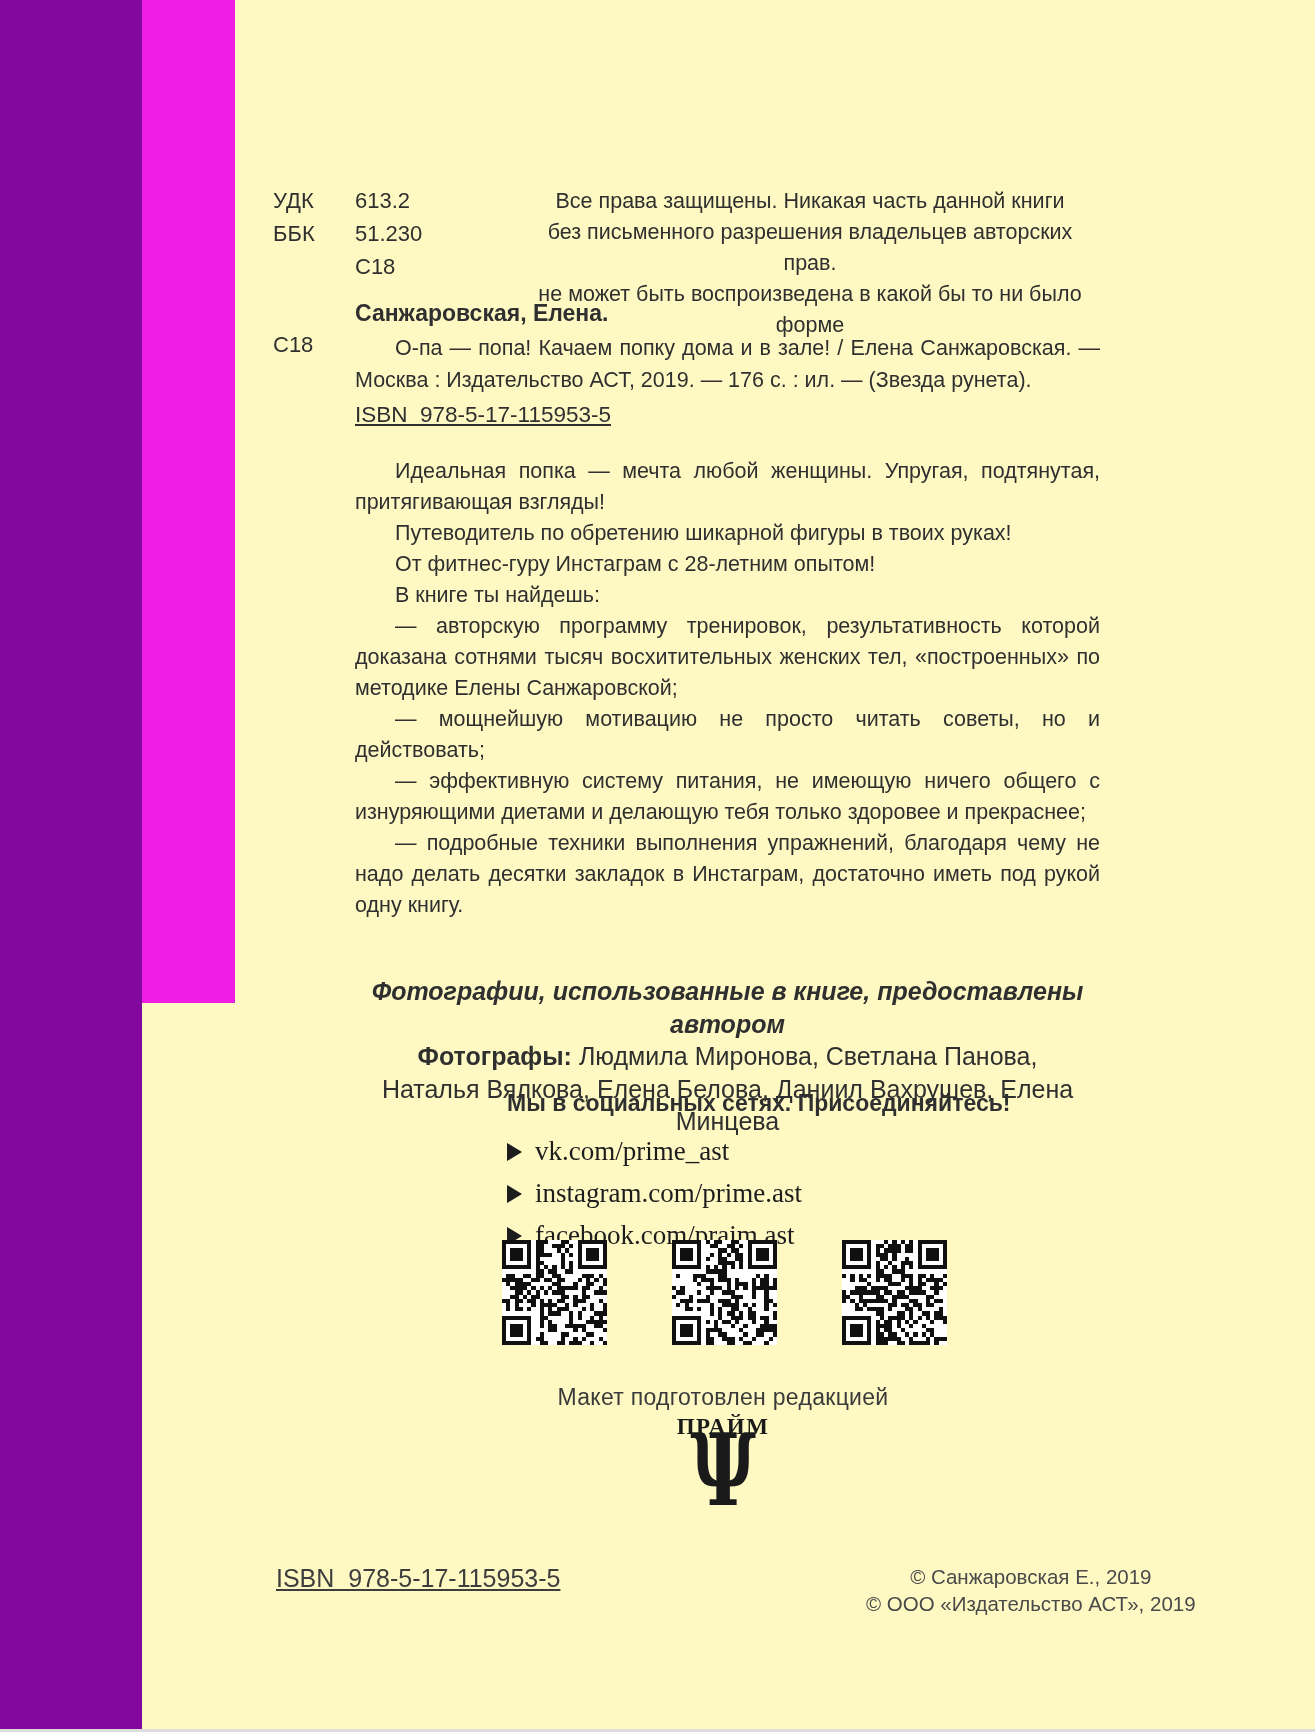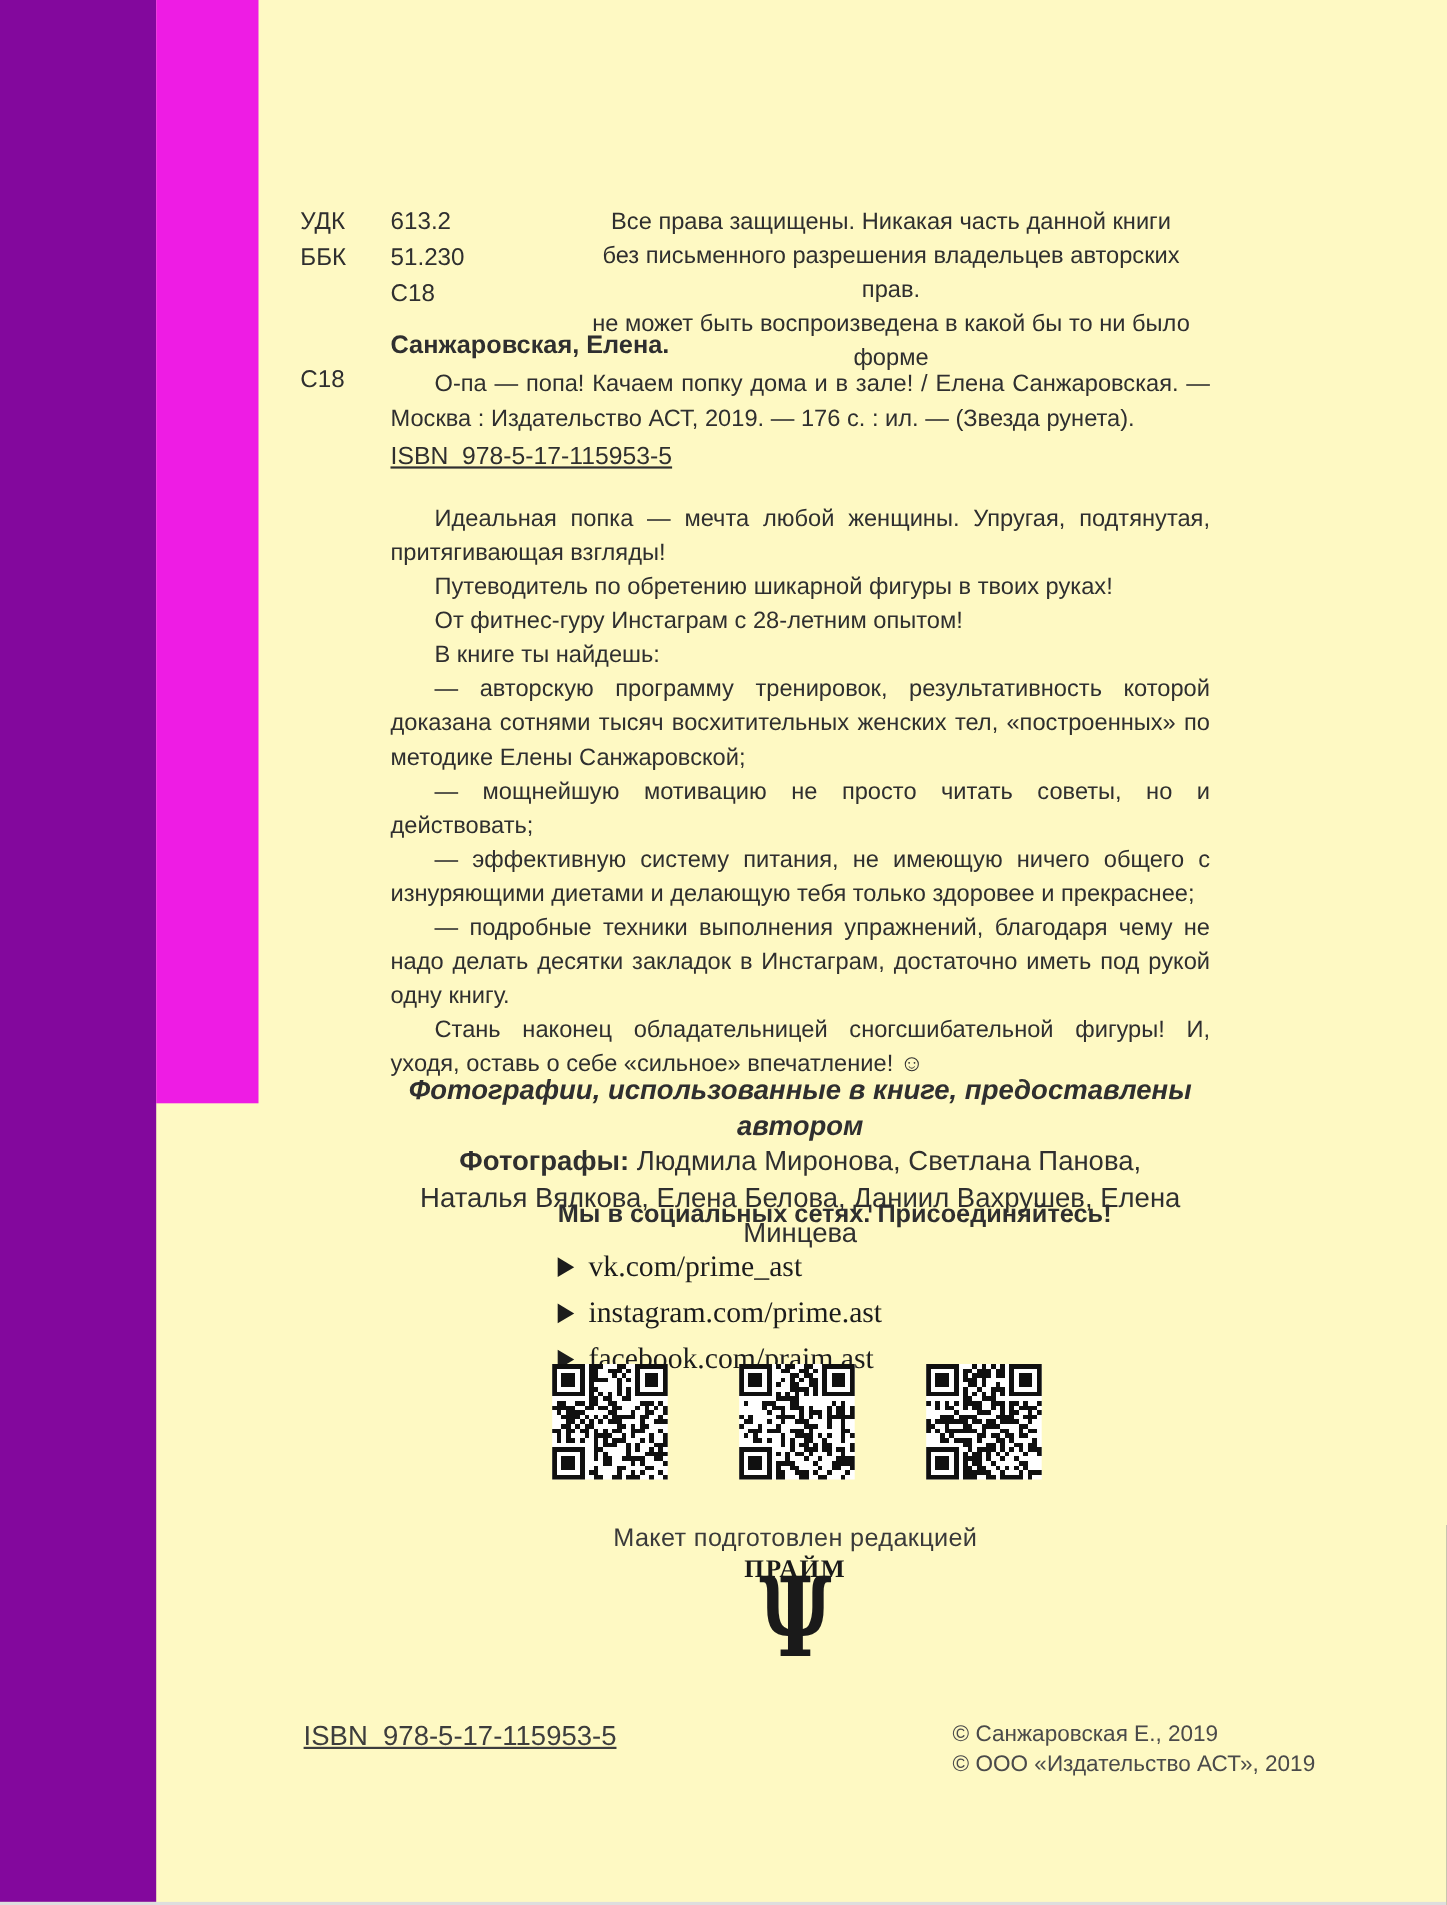"Санжаровская, Елена." .abs { text-align: none -> center }
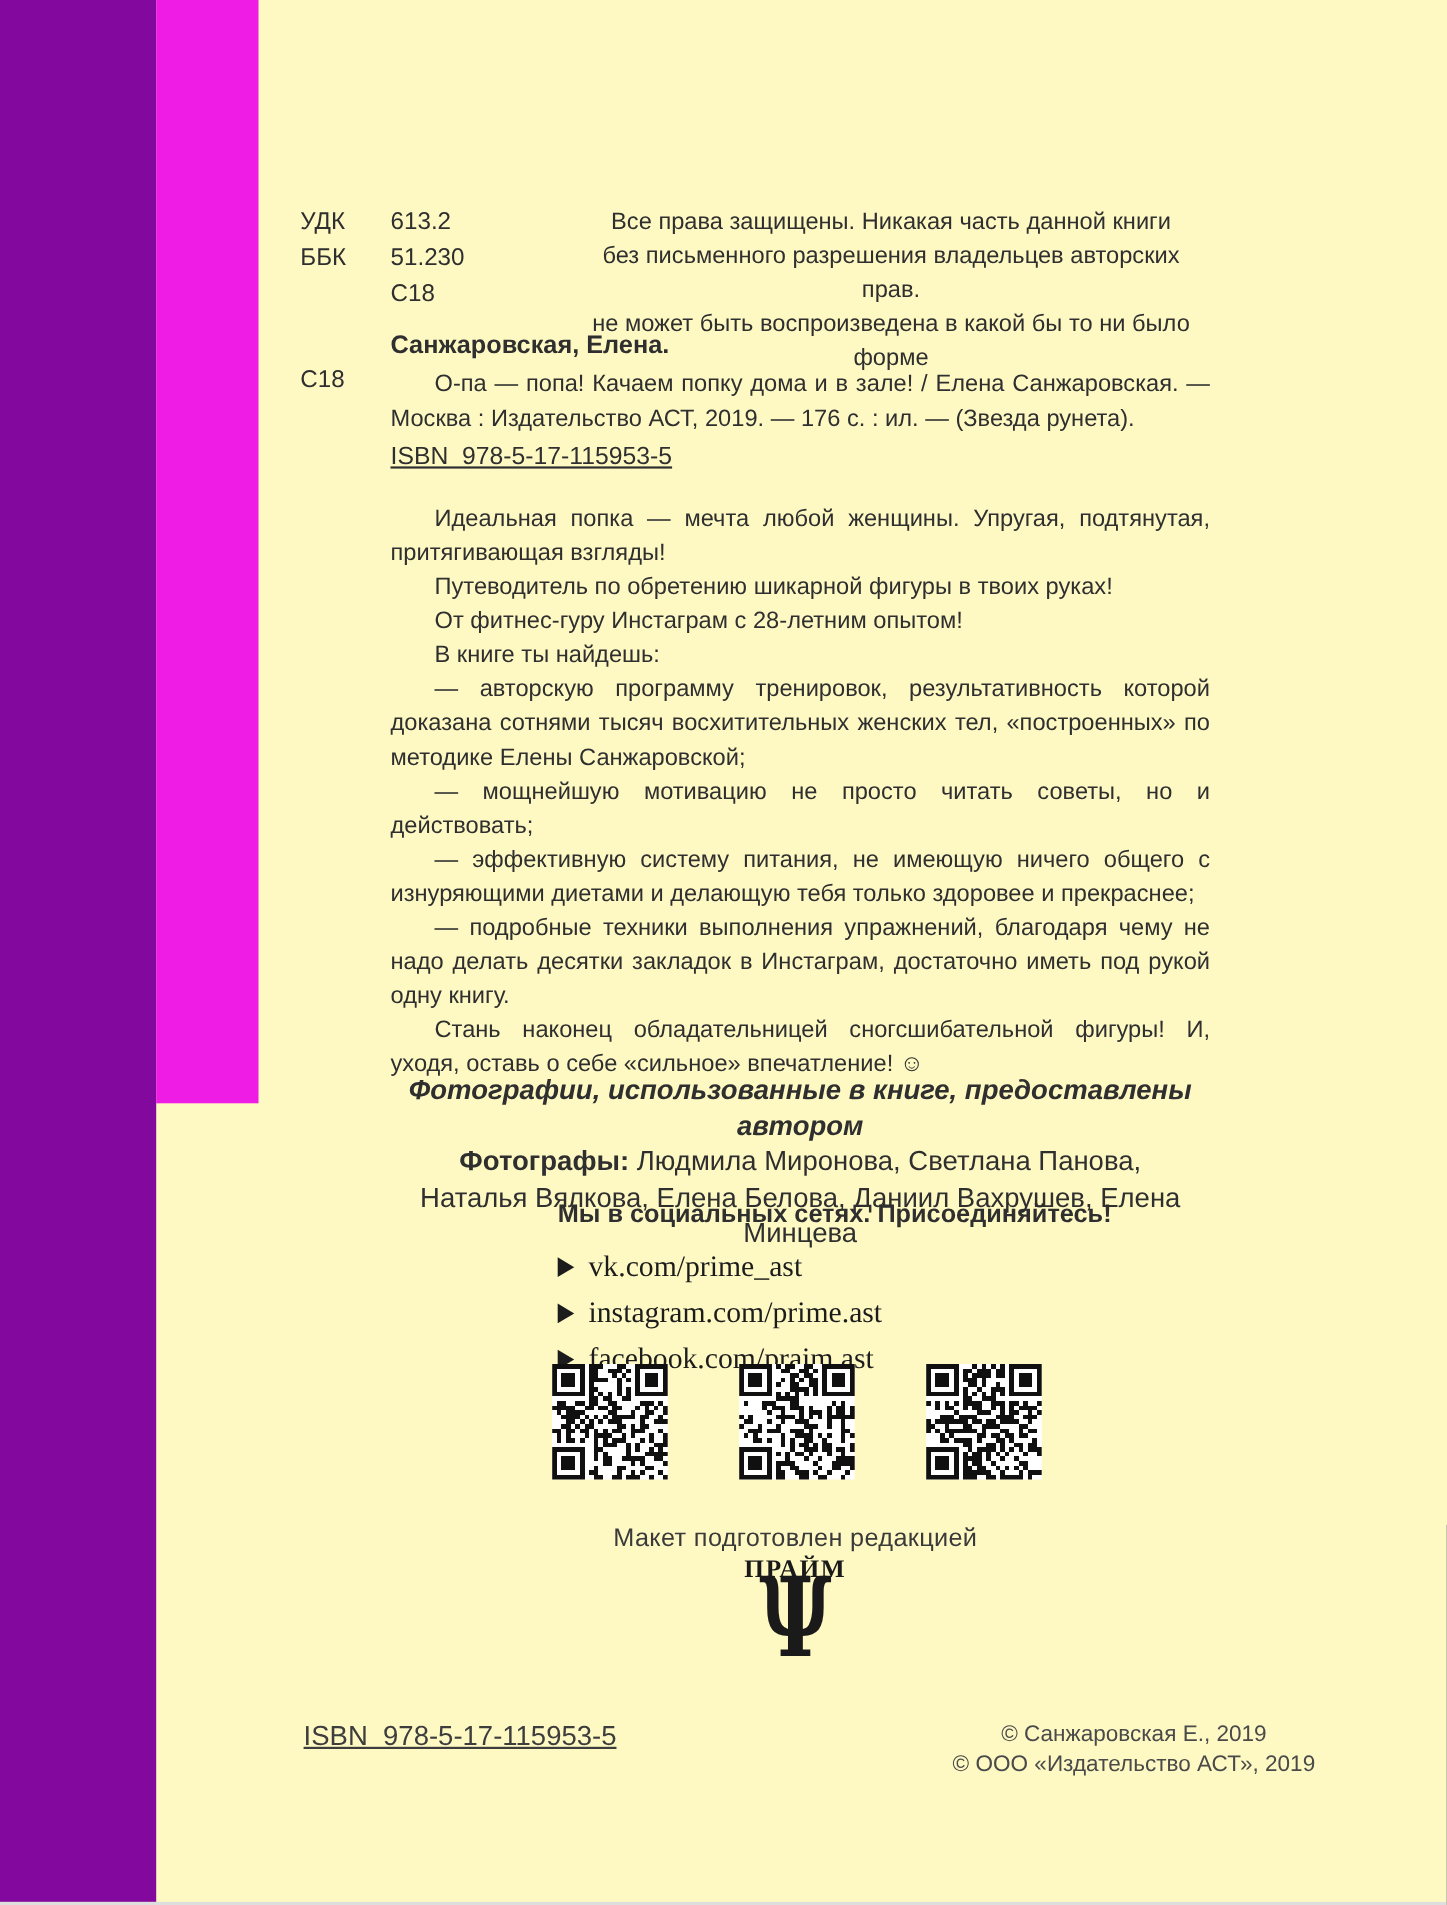"Стань наконец обладательницей" p { html: <p>Стань наконец обладательницей сногсшибательной фигуры! И, уходя, оставь о себе «сильное» впечатление! ☺</p> -> none }
